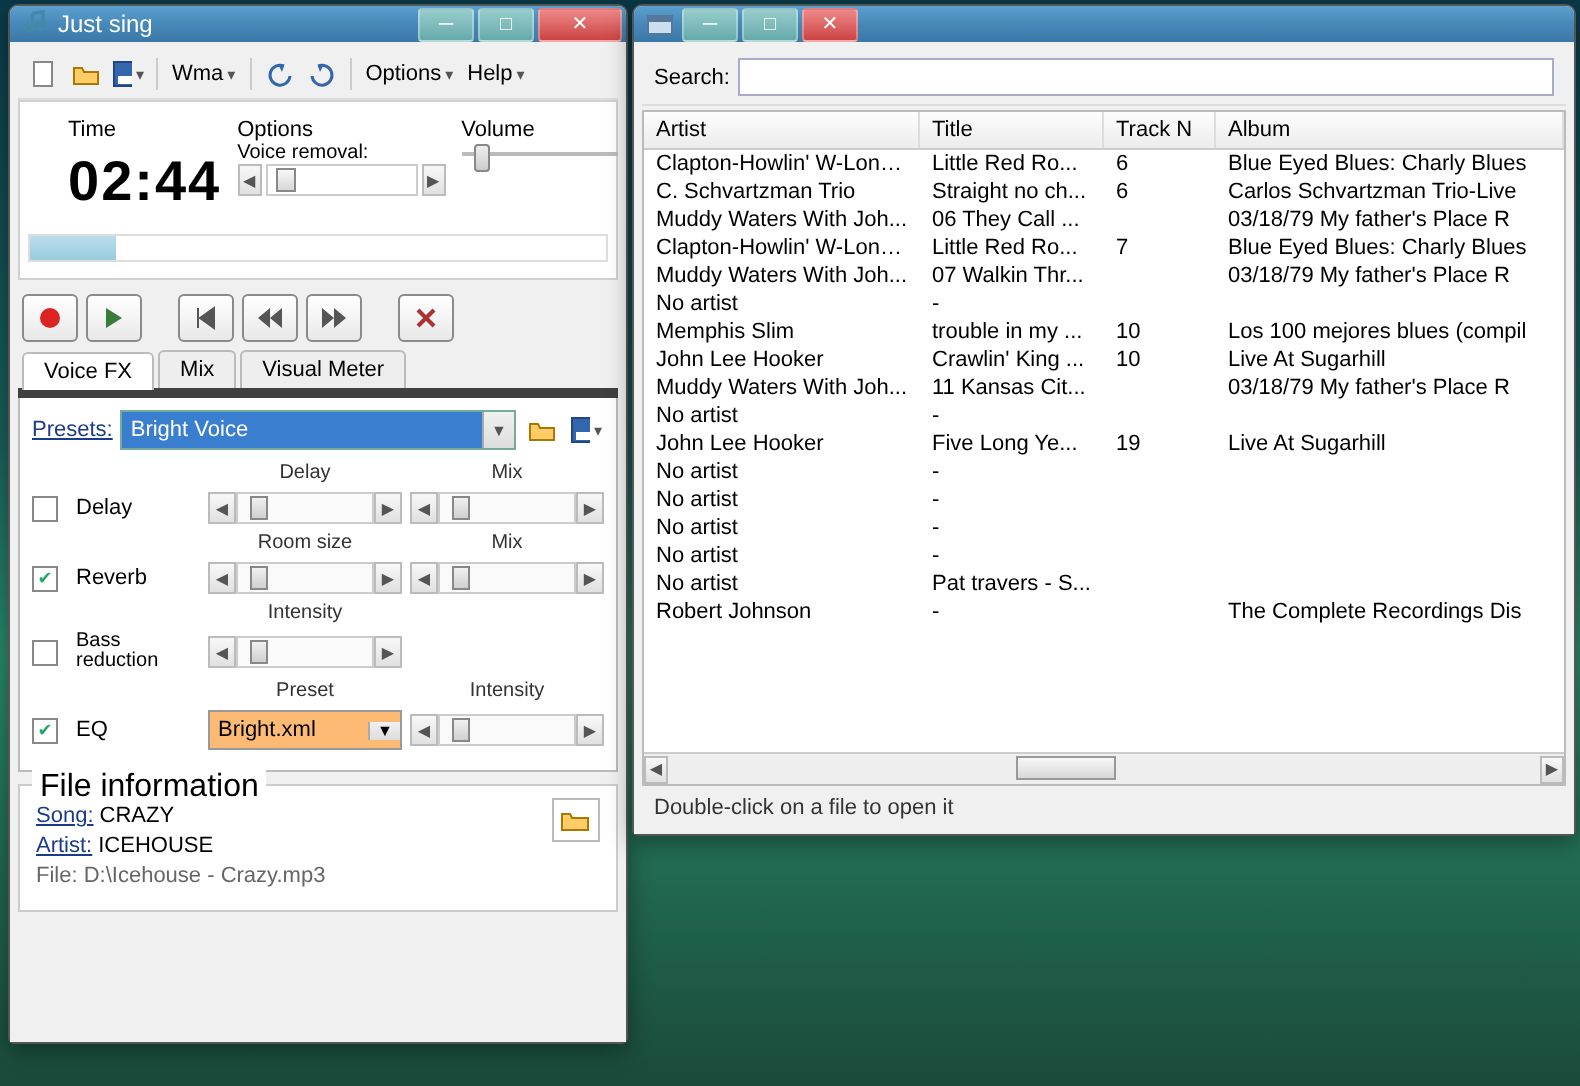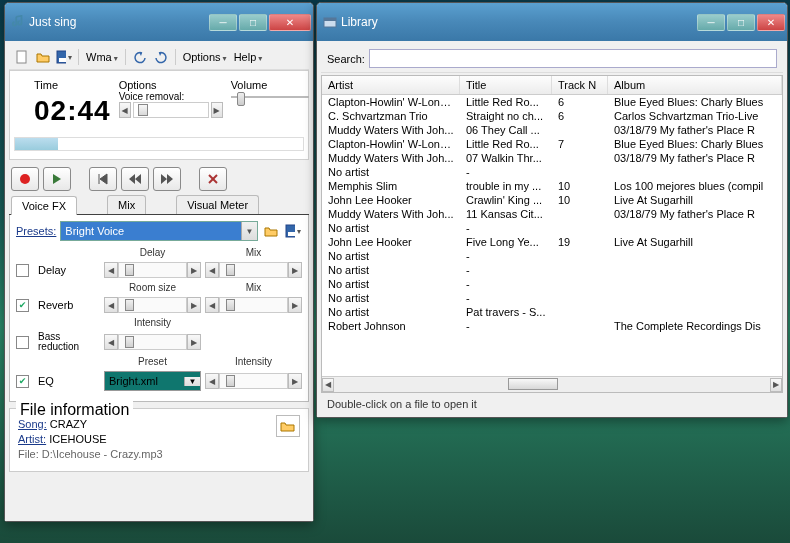"Just sing" .titlebar { height: 38px -> 18px }
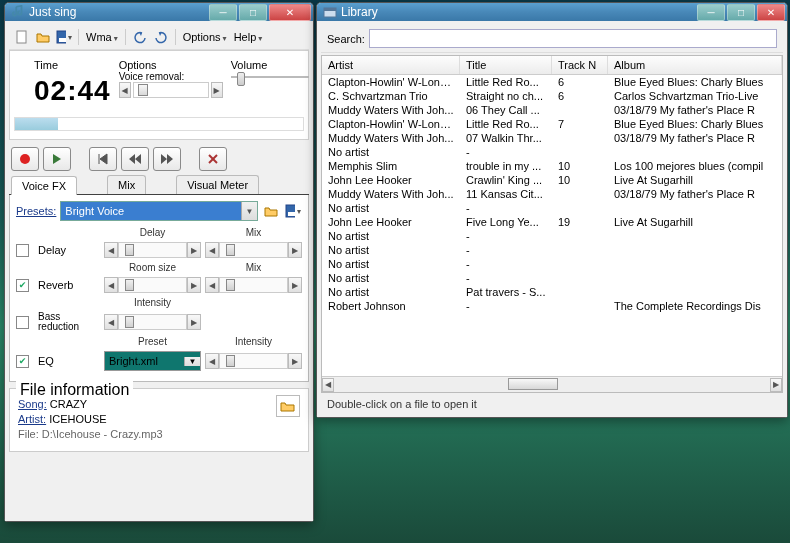"Library" span.titlebar-text { html: <span>Library</span> -> none }
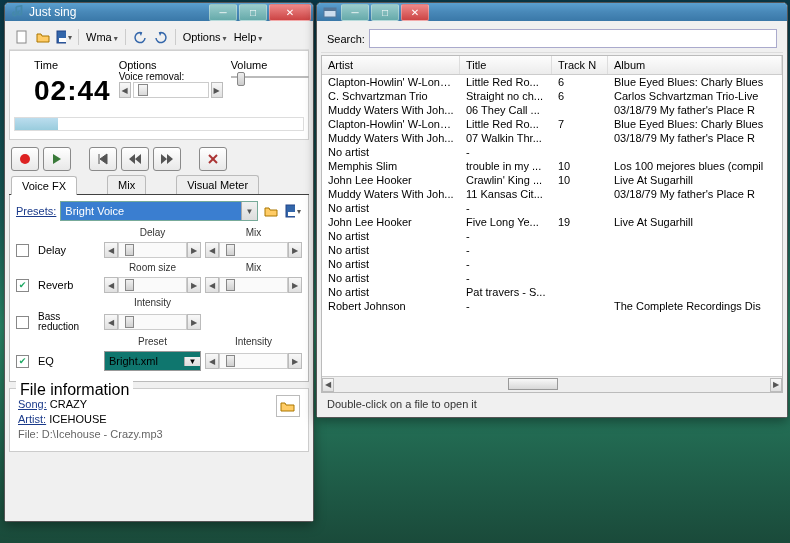"Voice FX" .tabs { border-bottom: 1px solid #404040 -> 5px solid #404040; gap: 28px -> none }
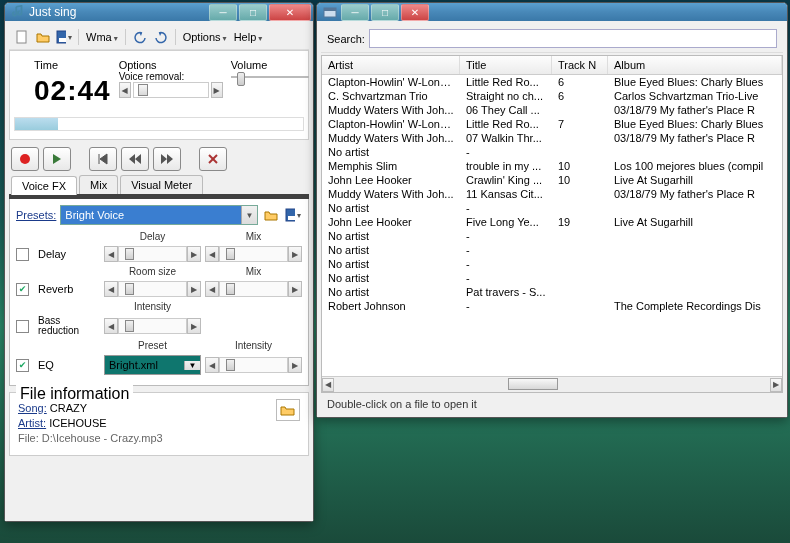"Bright.xml" .plain-combo { background: #0f766e -> #fdba74 }
